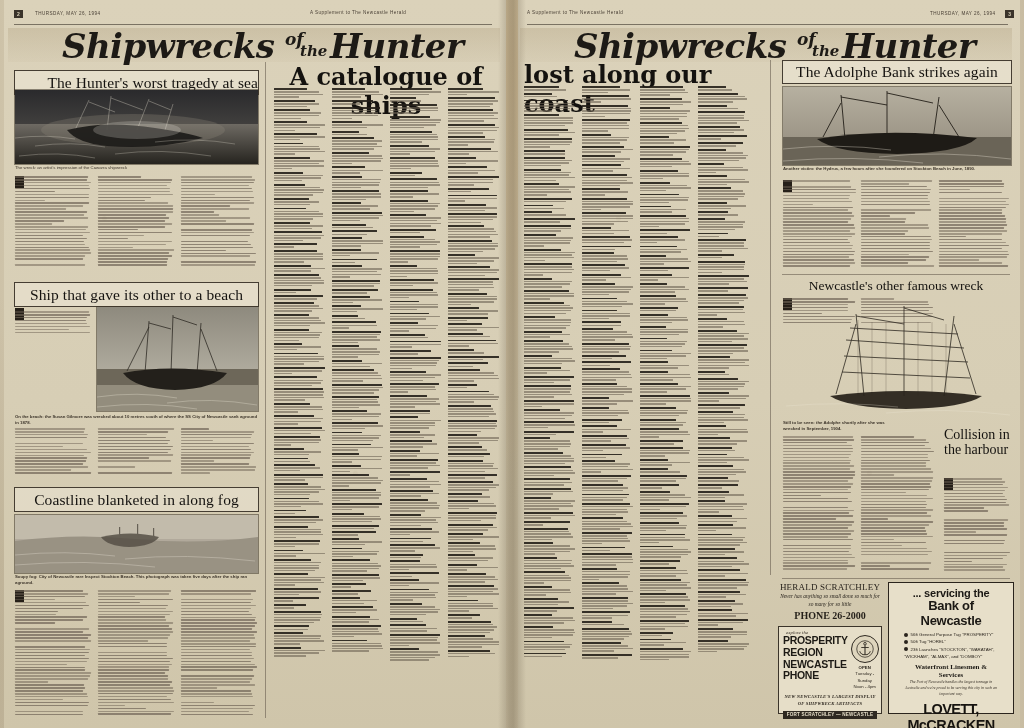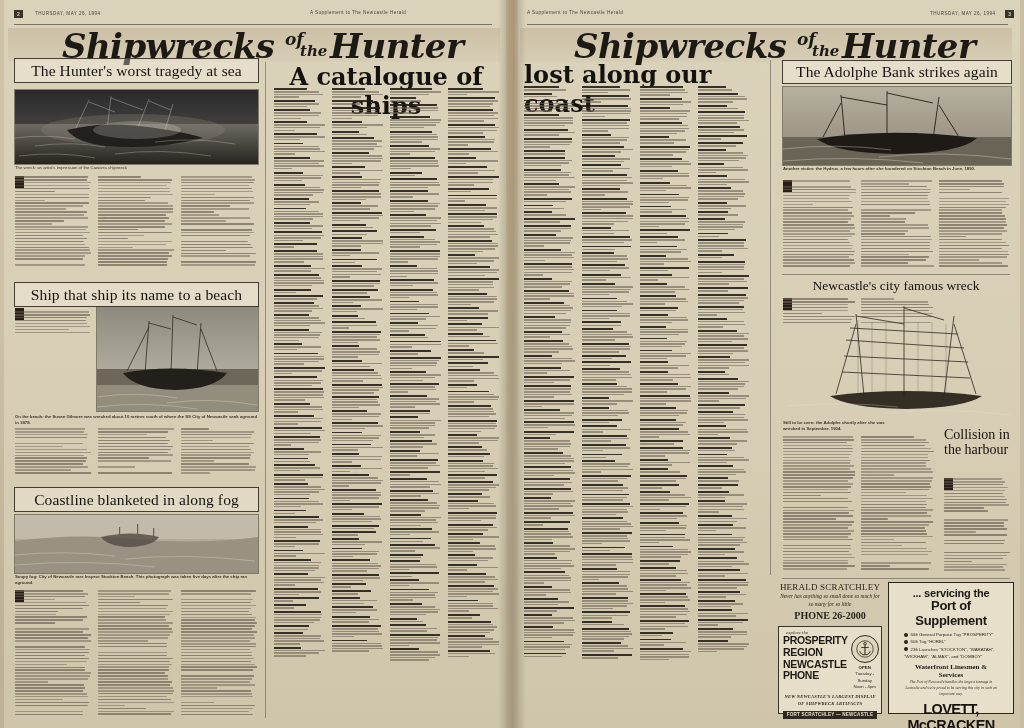"The Hunter's worst tragedy at" div.hbox { justify-content: none -> flex-end; top: 58px -> 70px }
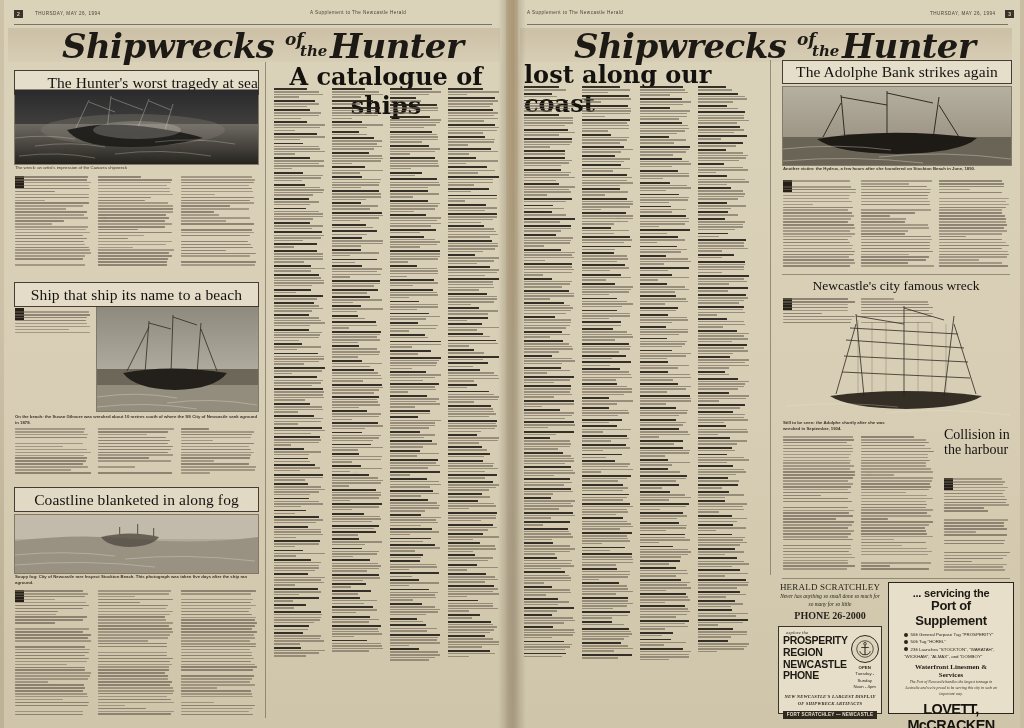"Ship that ship its name" span { text: ship its name -> gave its other }
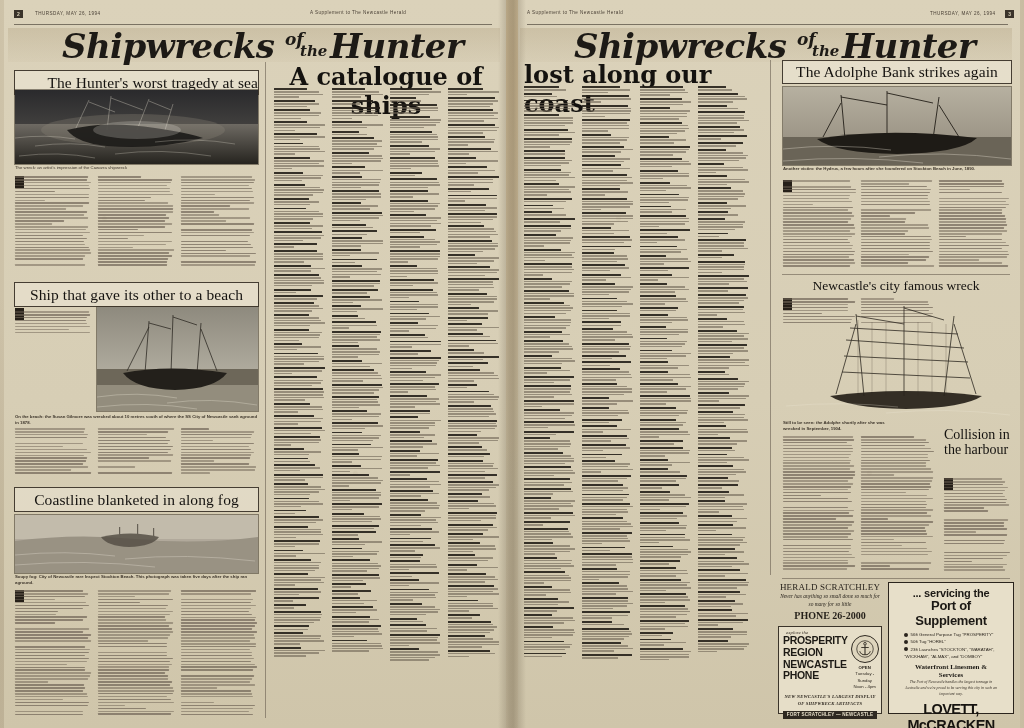"Newcastle's city famous wreck" div.deck { text: city -> other }
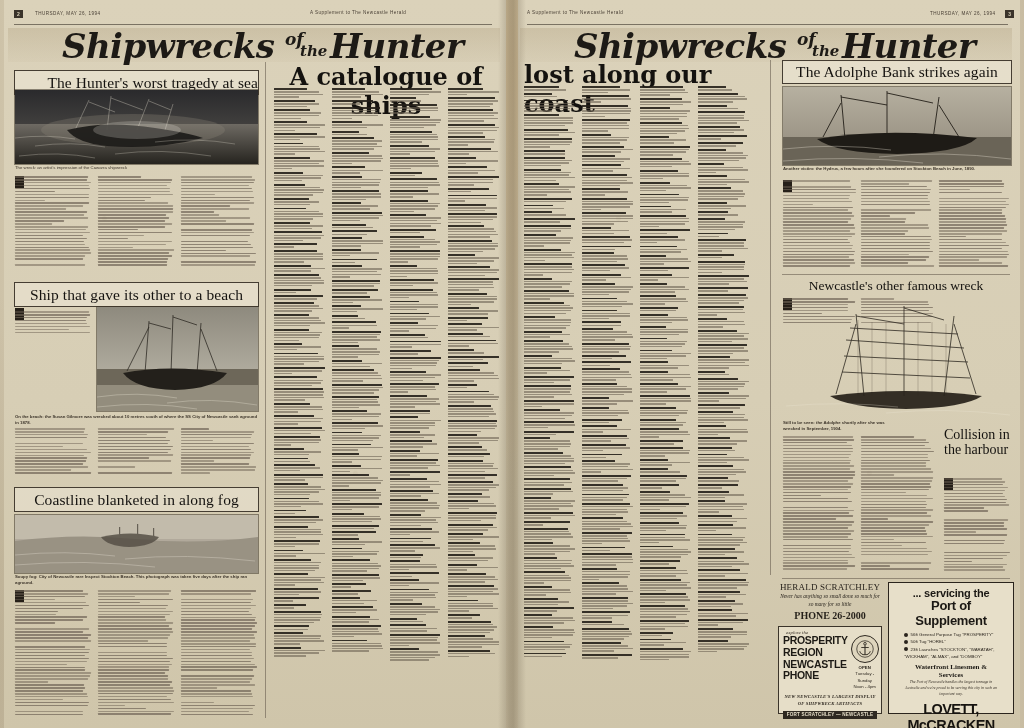"Port of Supplement" div.adtxt { text: Port of Supplement -> Bank of Newcastle }
